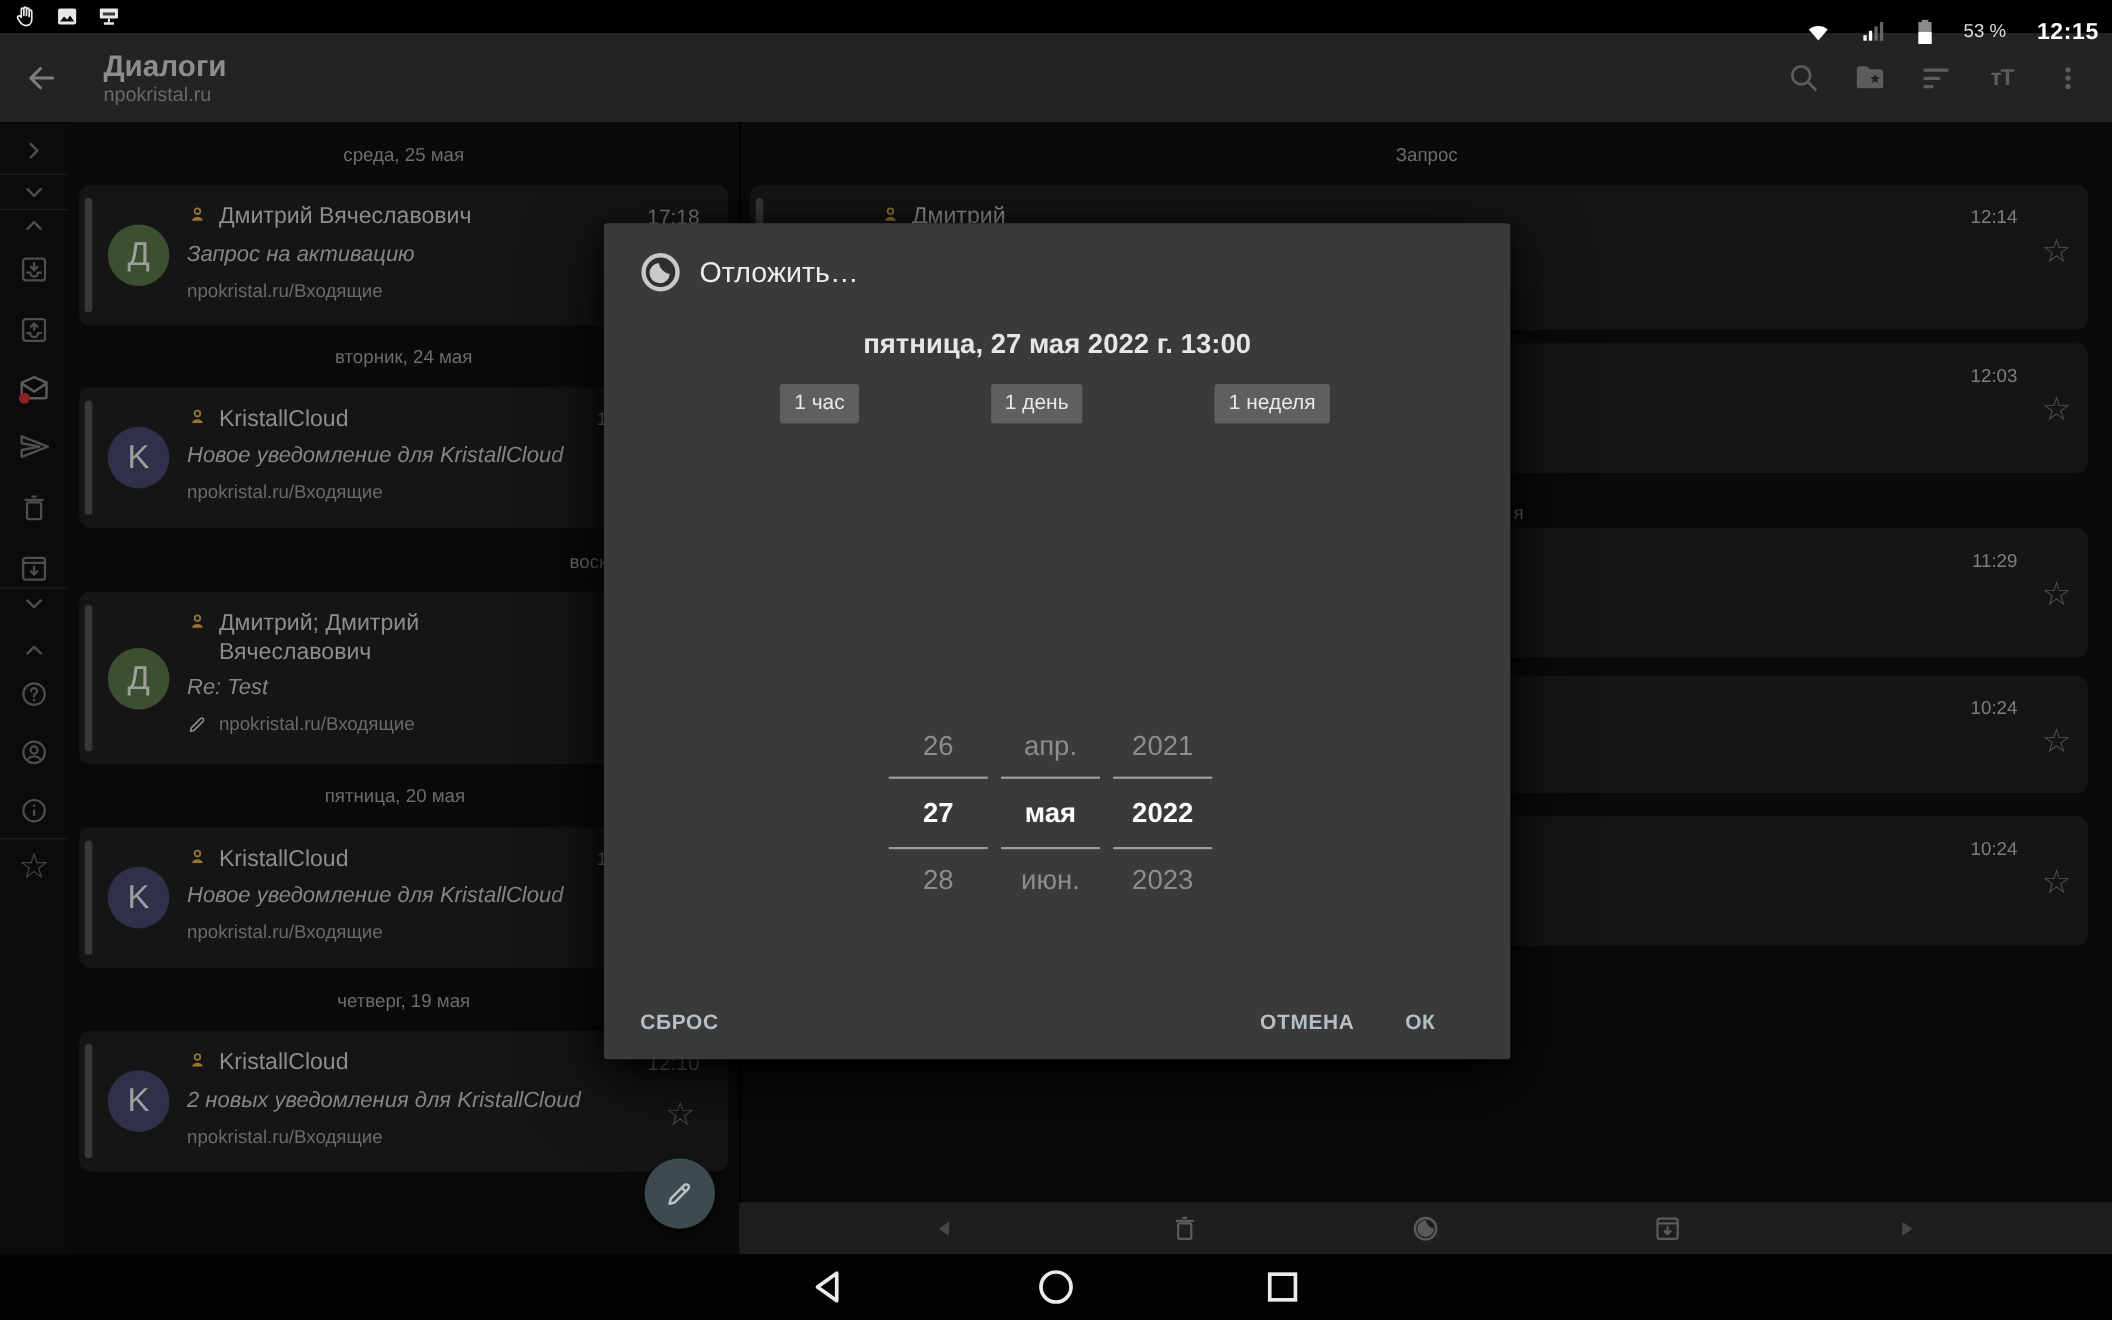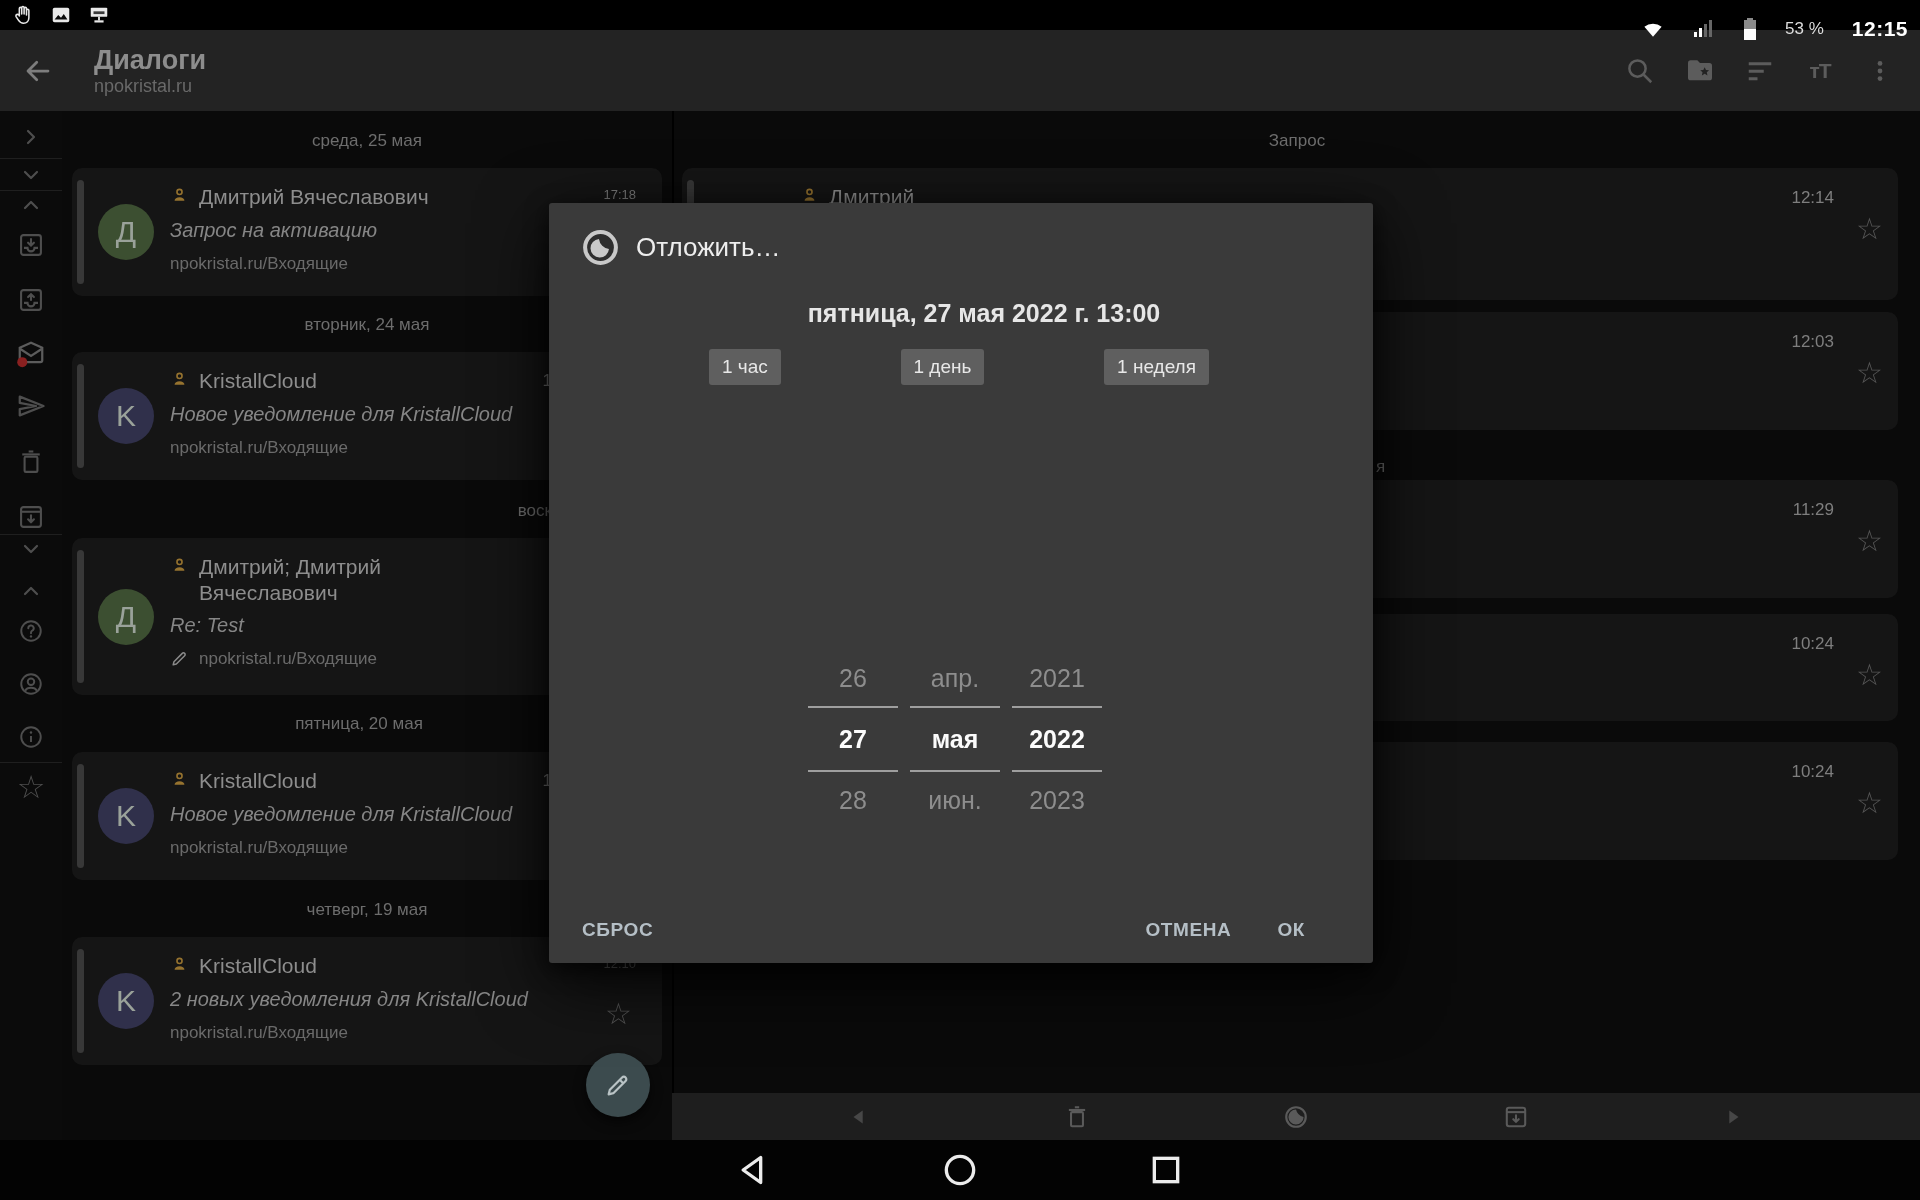"17:18" .c-time { font-size: 13px -> 19px }
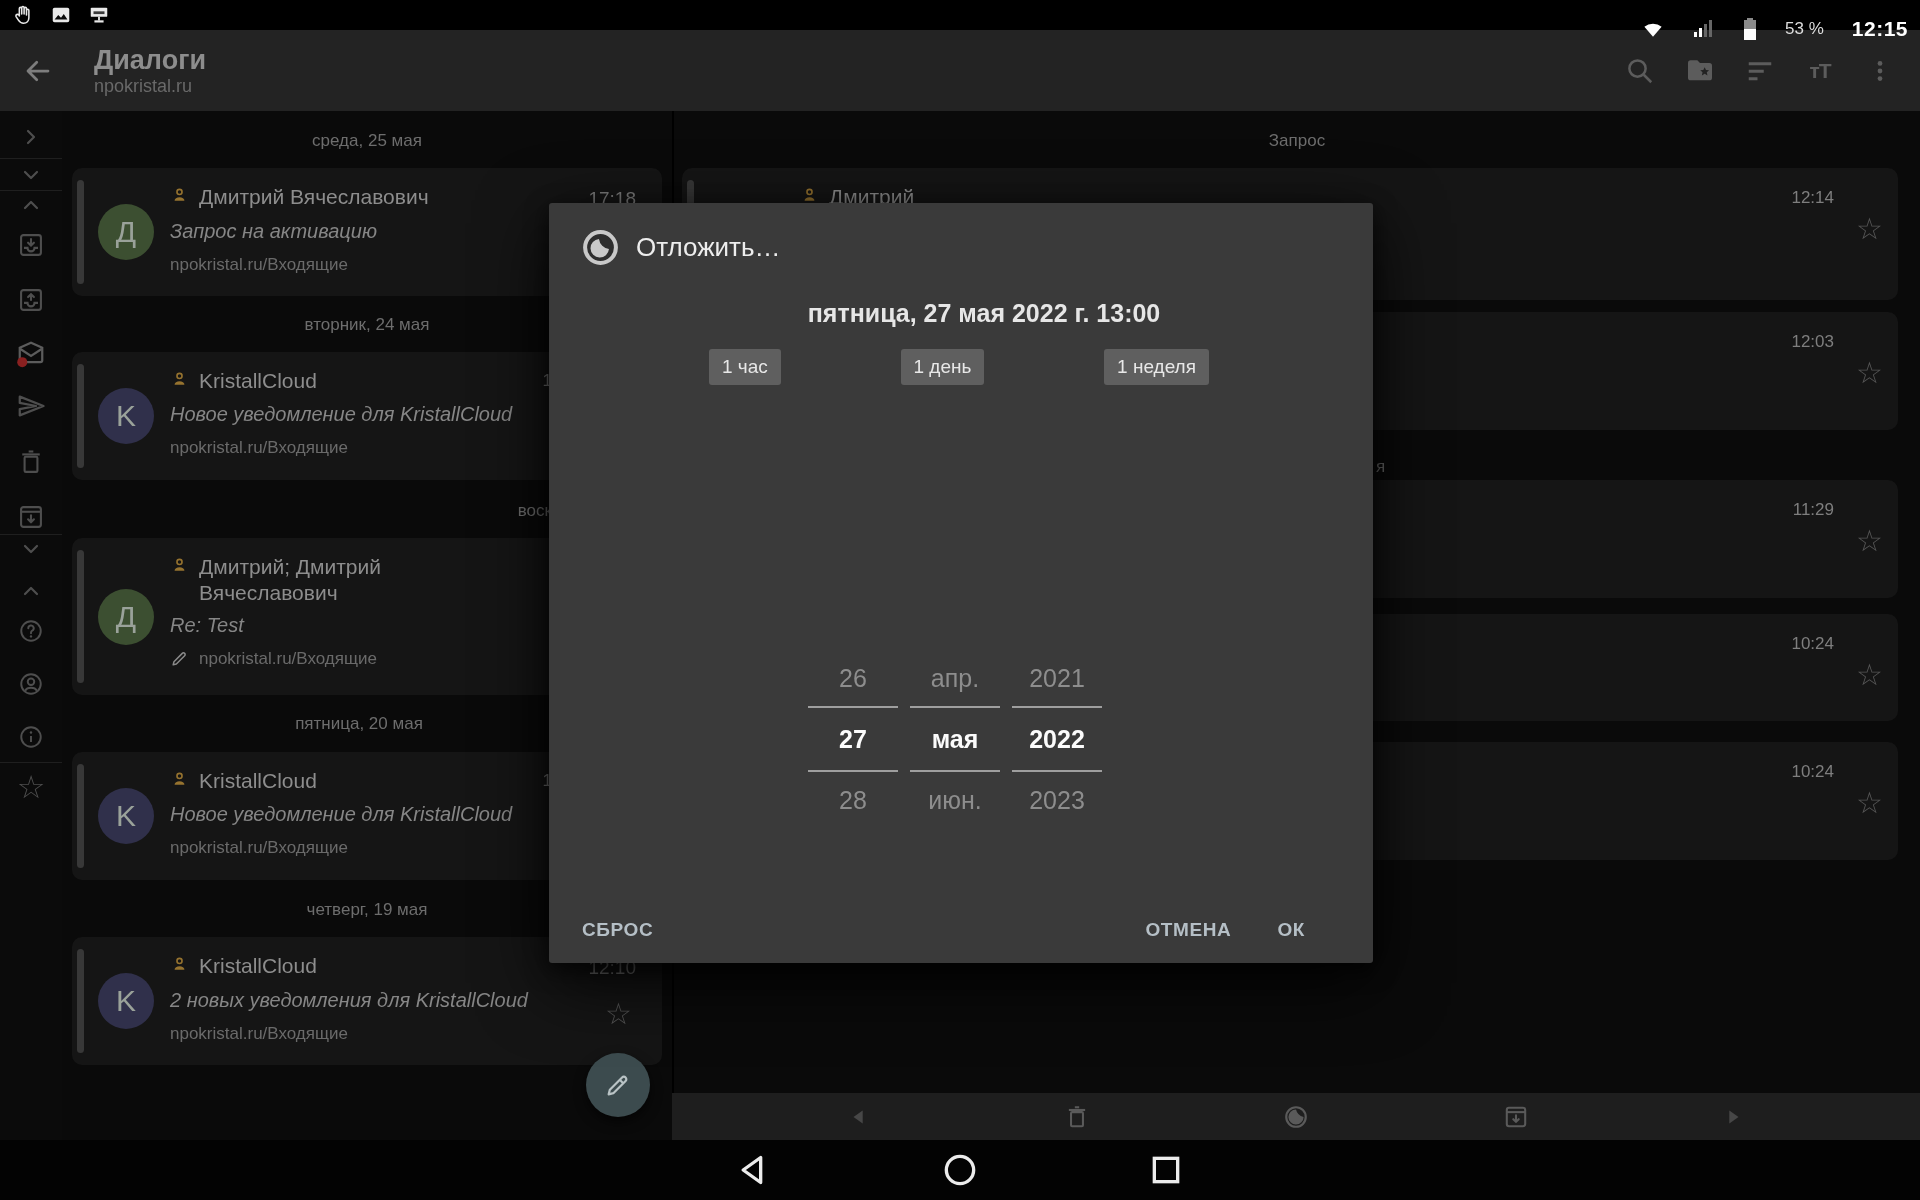"пятница, 27 мая 2022 г." .dlg-date { margin-left: 23px -> none }
